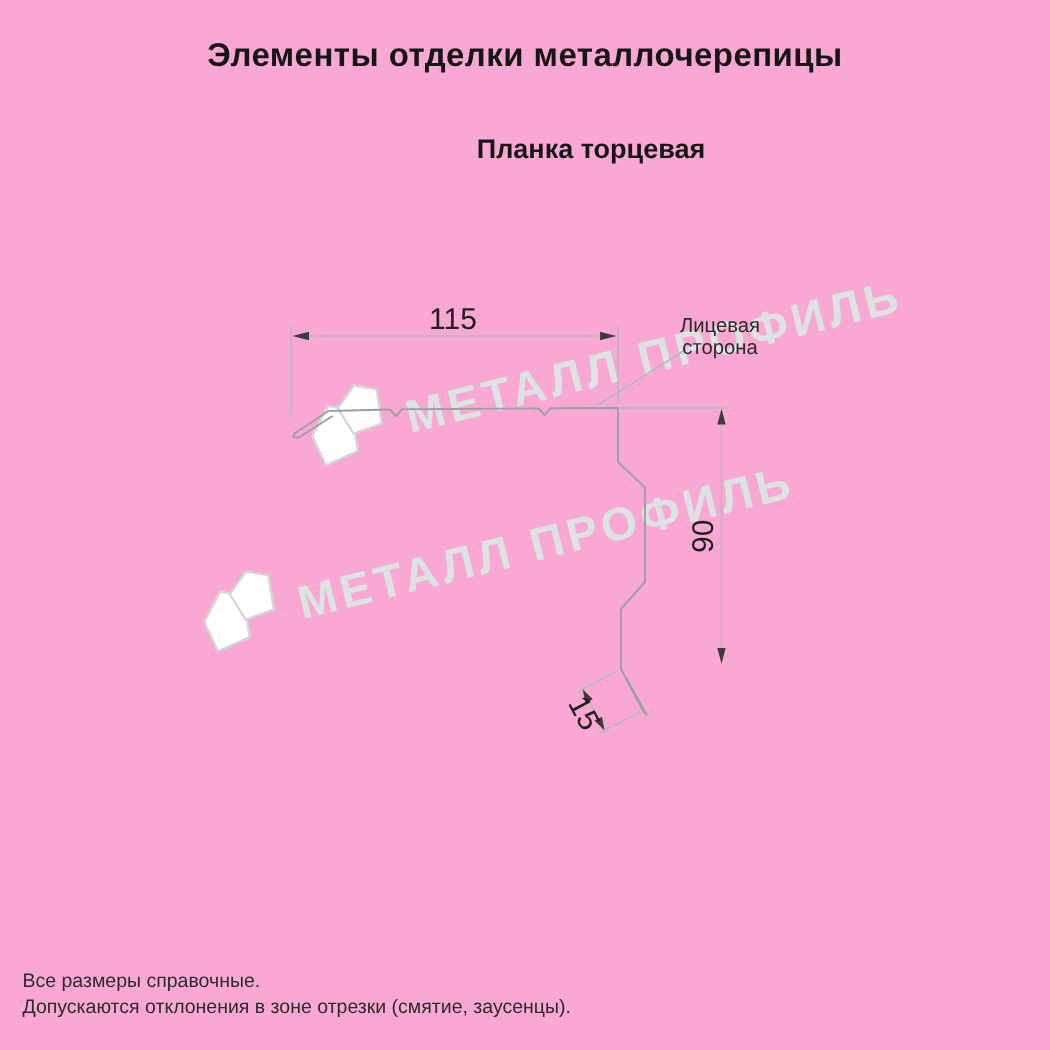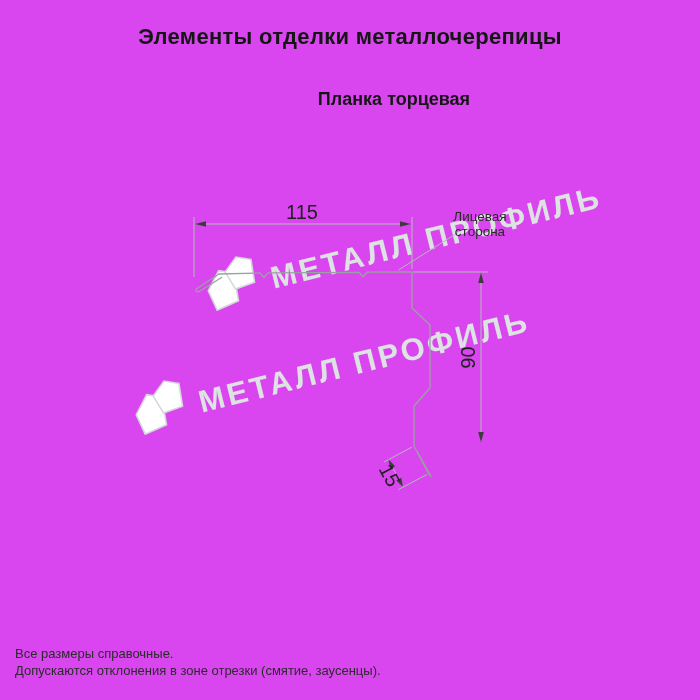"Элементы отделки металлочерепицы" .page { background: #d946ef -> #f9a8d4 }
